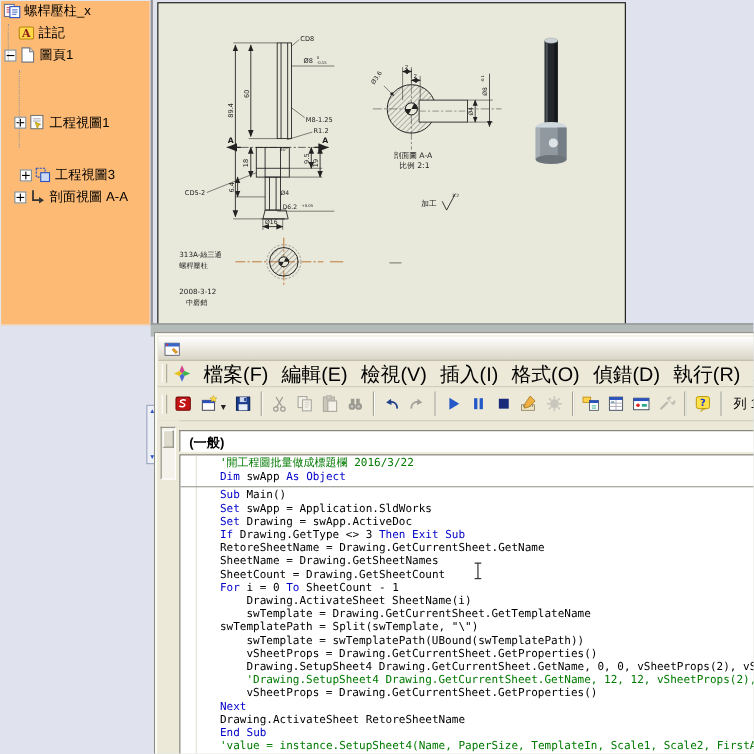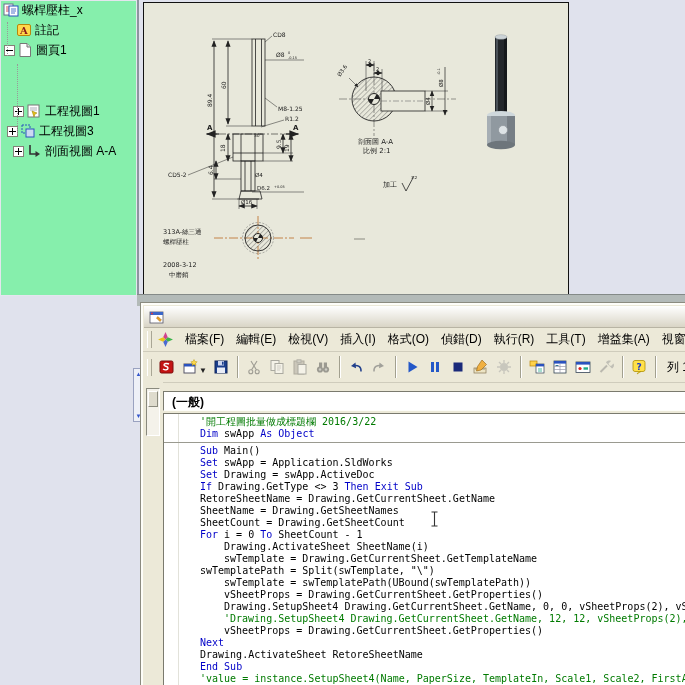"螺桿壓柱_x" .tree-panel { background: #86efac -> #fdba74 }
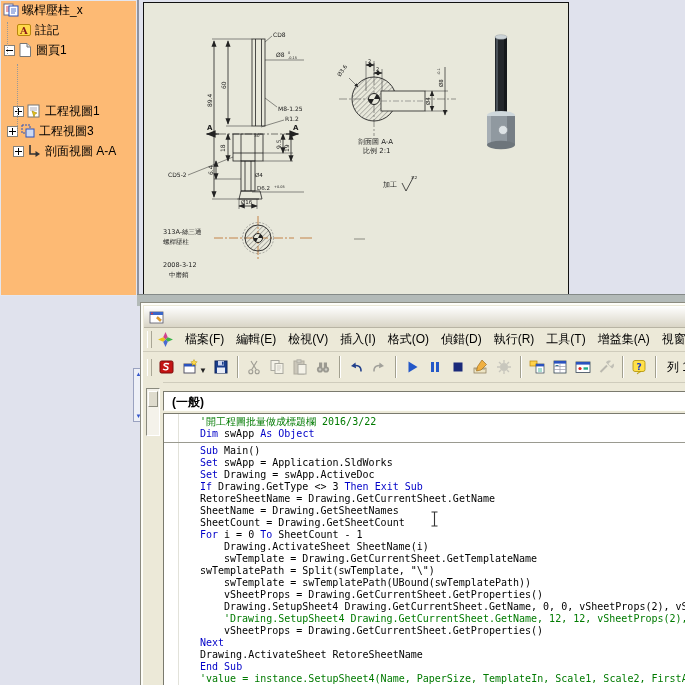"工程視圖3" div.t-row { margin-top: none -> 28px; padding-left: 7px -> 18px }
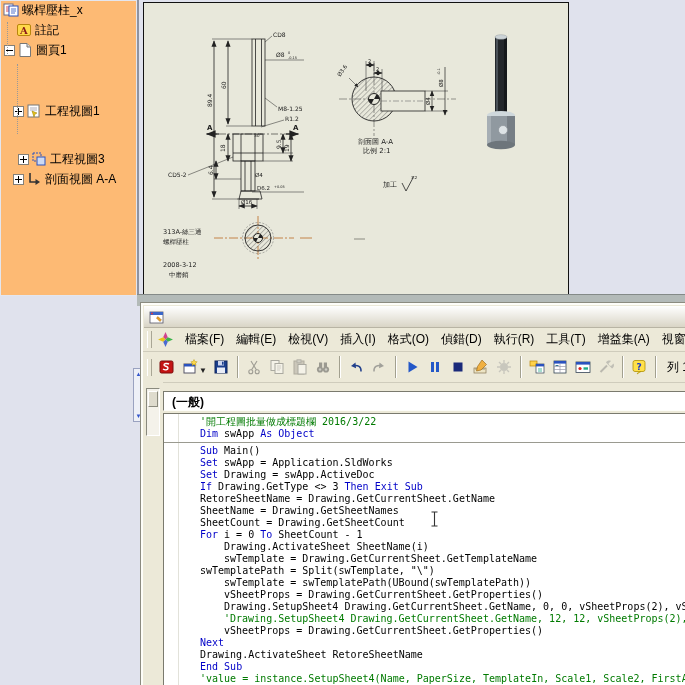"檔案(F)" .m-item { font-size: 12px -> 18px }
